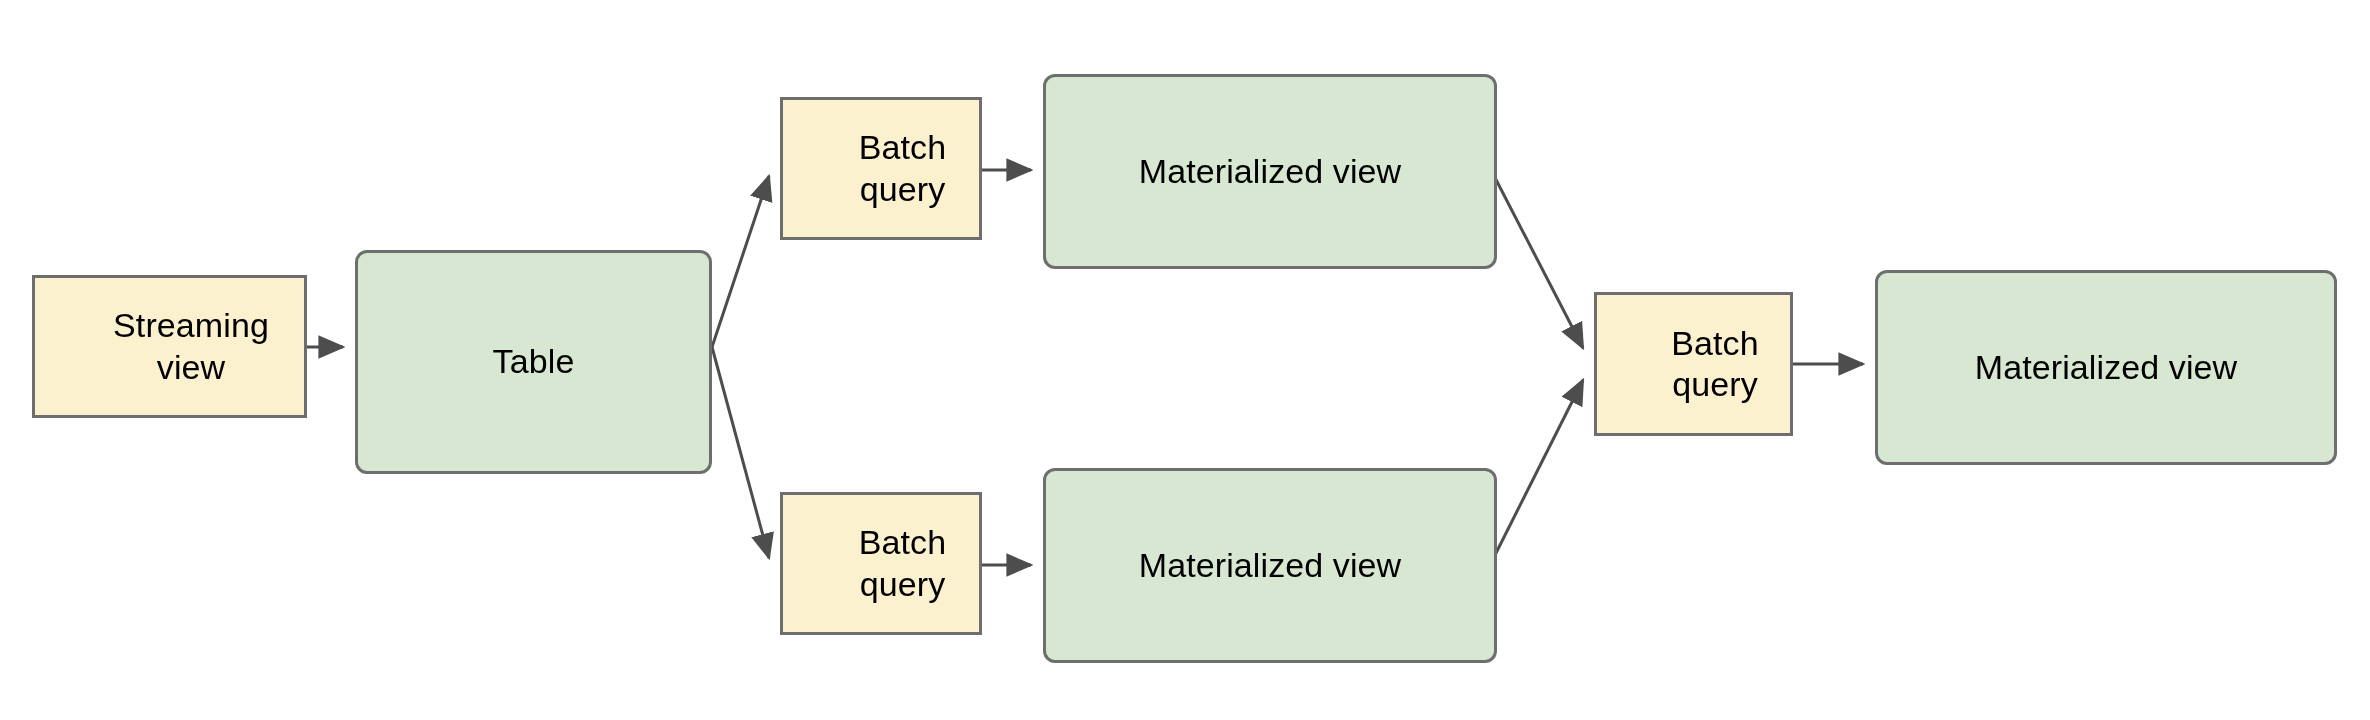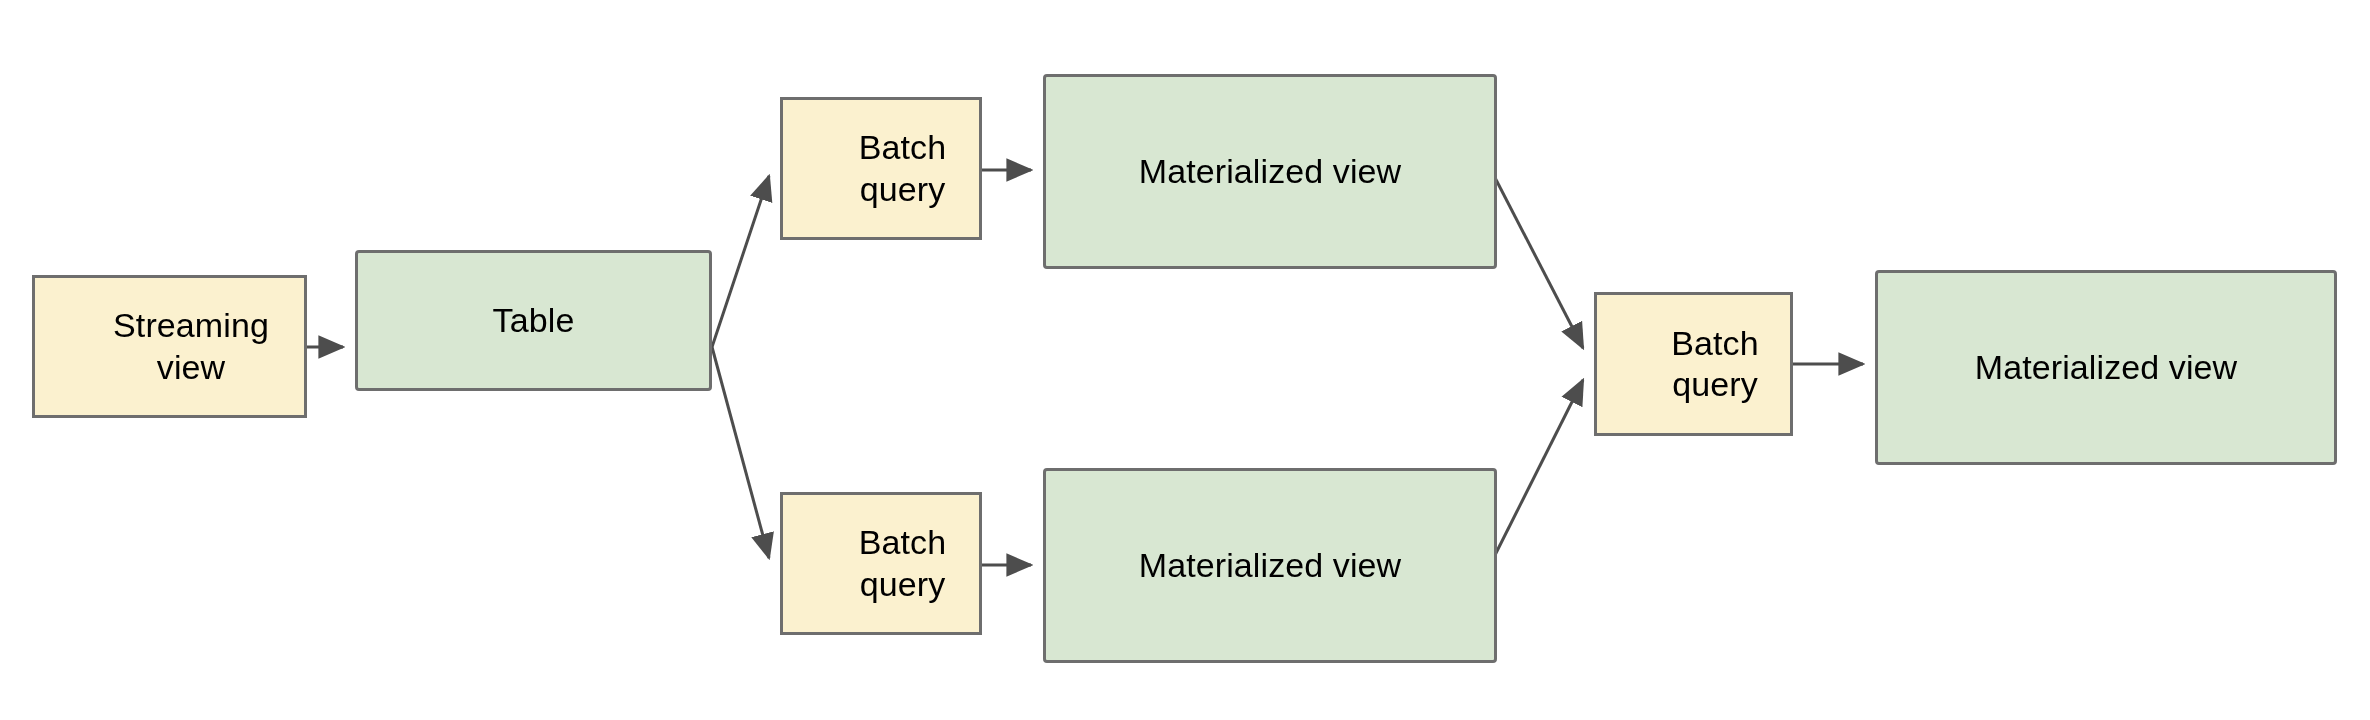"Materialized view" .node-store { border-radius: 4px -> 12px }
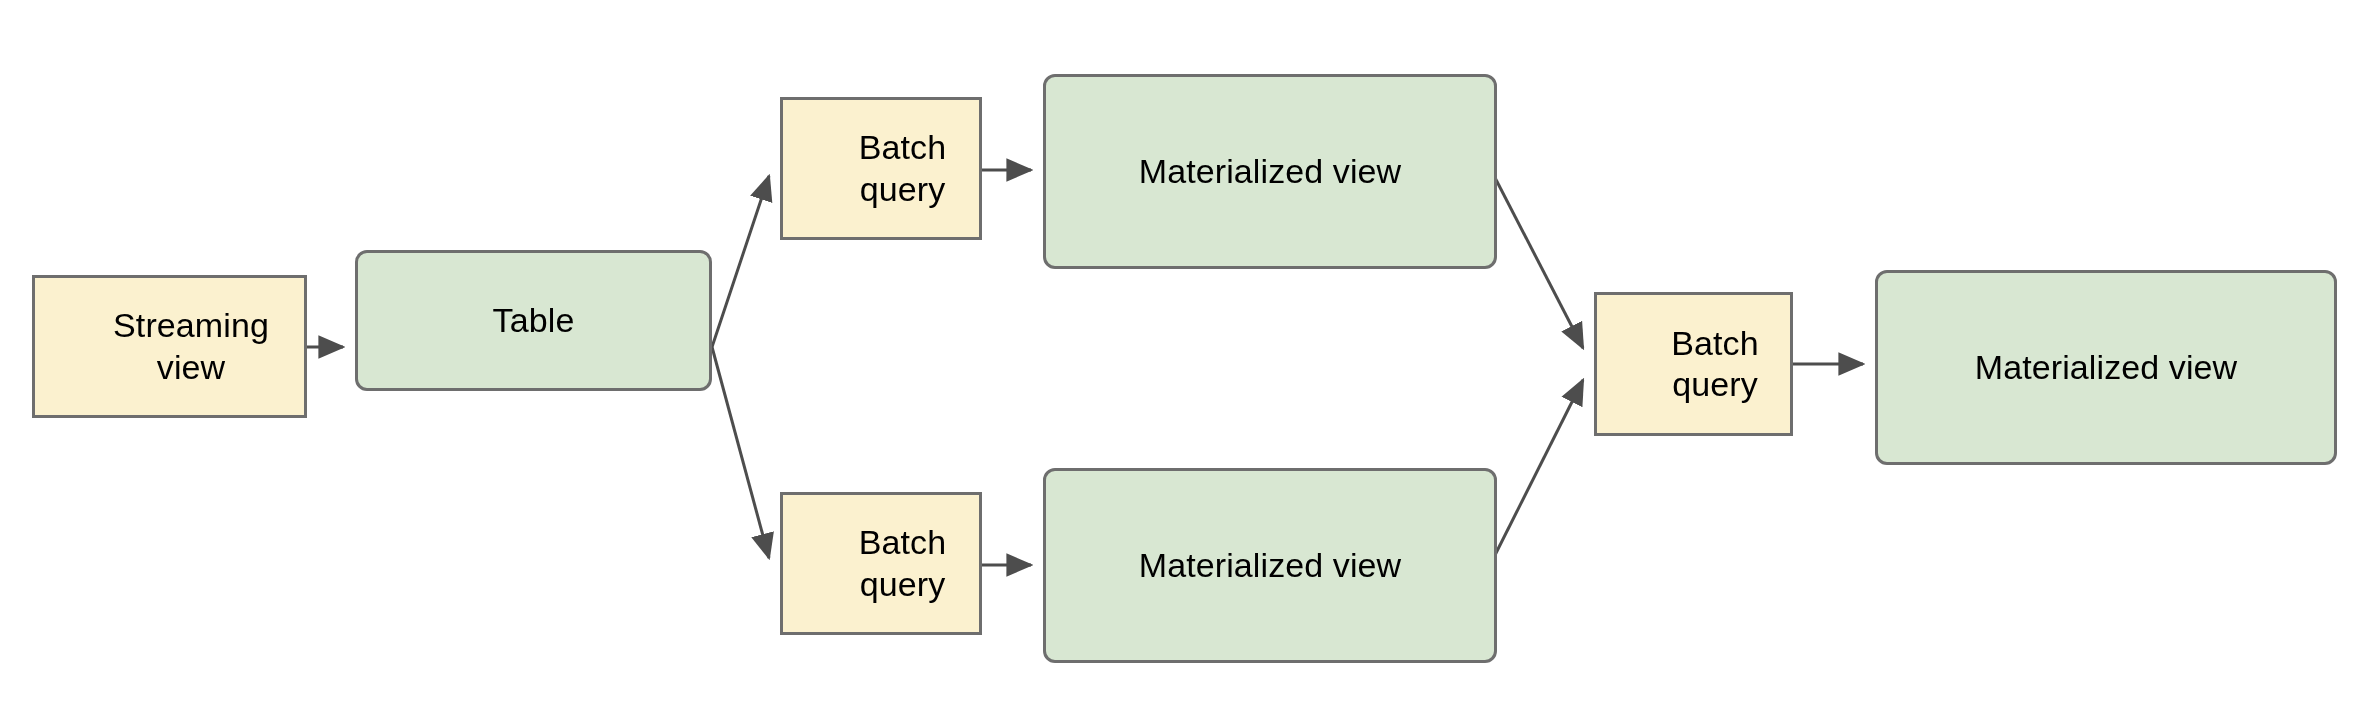"Table" div.node { height: 141px -> 224px }
